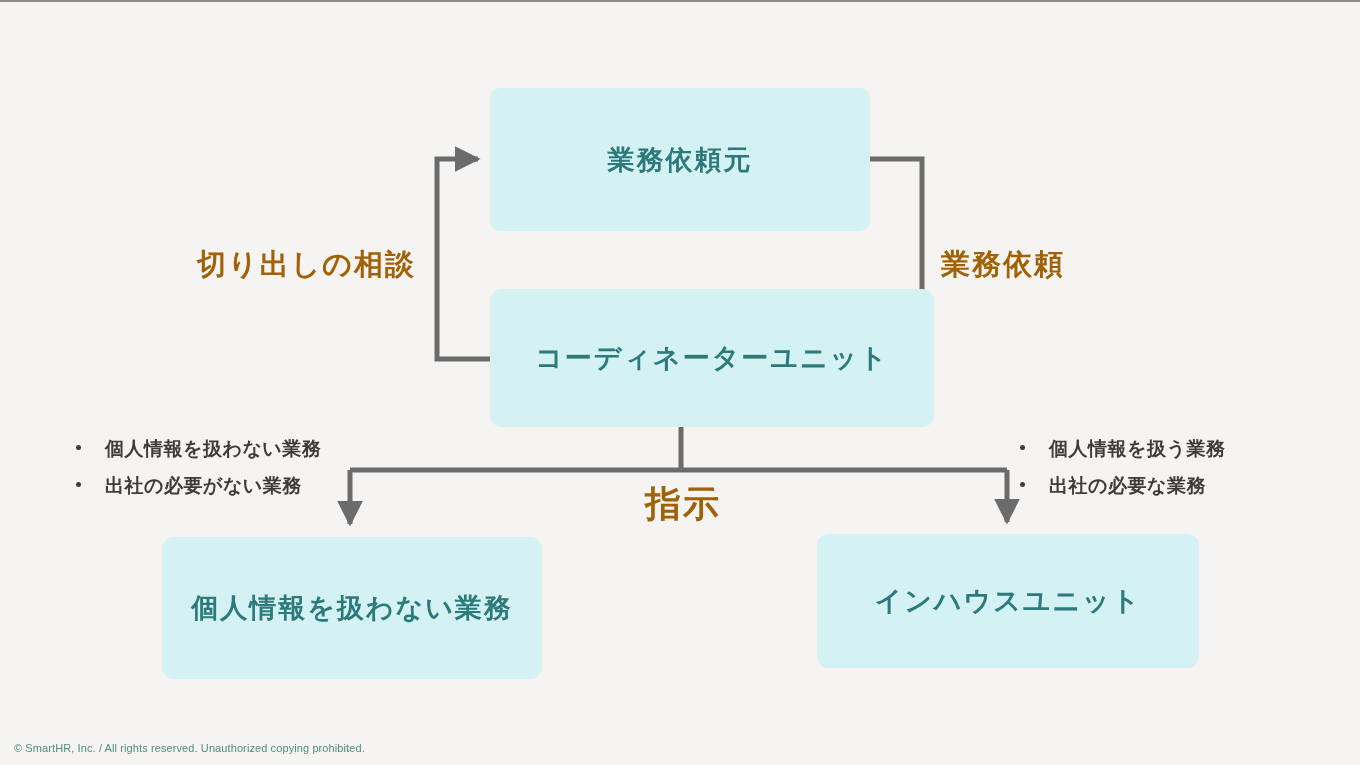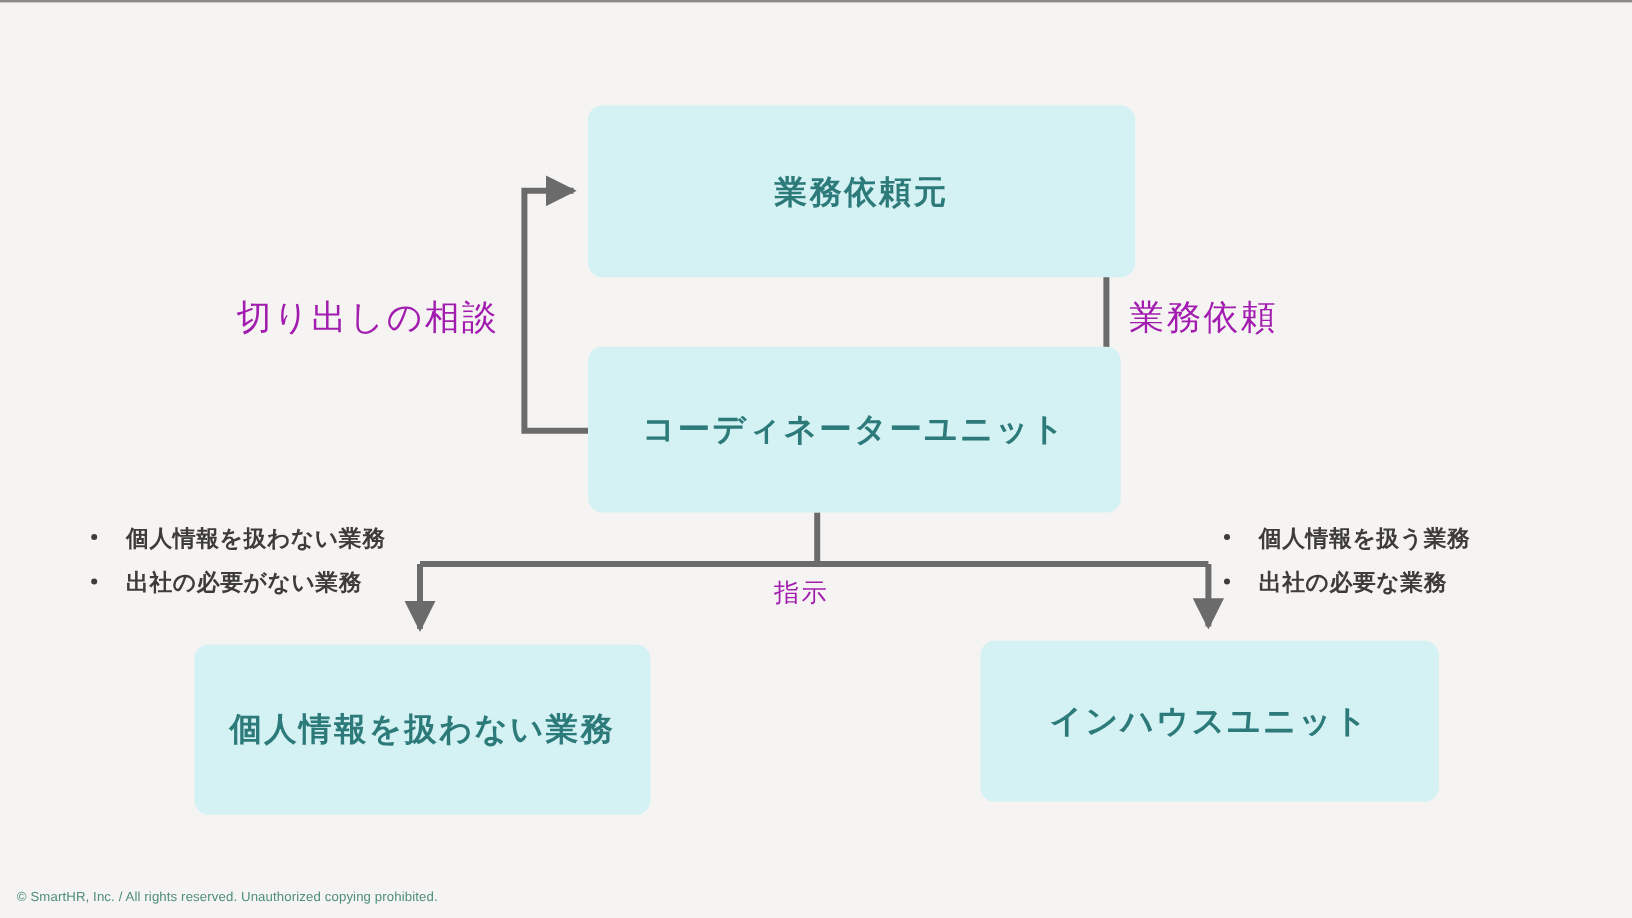"業務依頼元" #node-requester { border-radius: none -> 10px; width: 456px -> 380px }
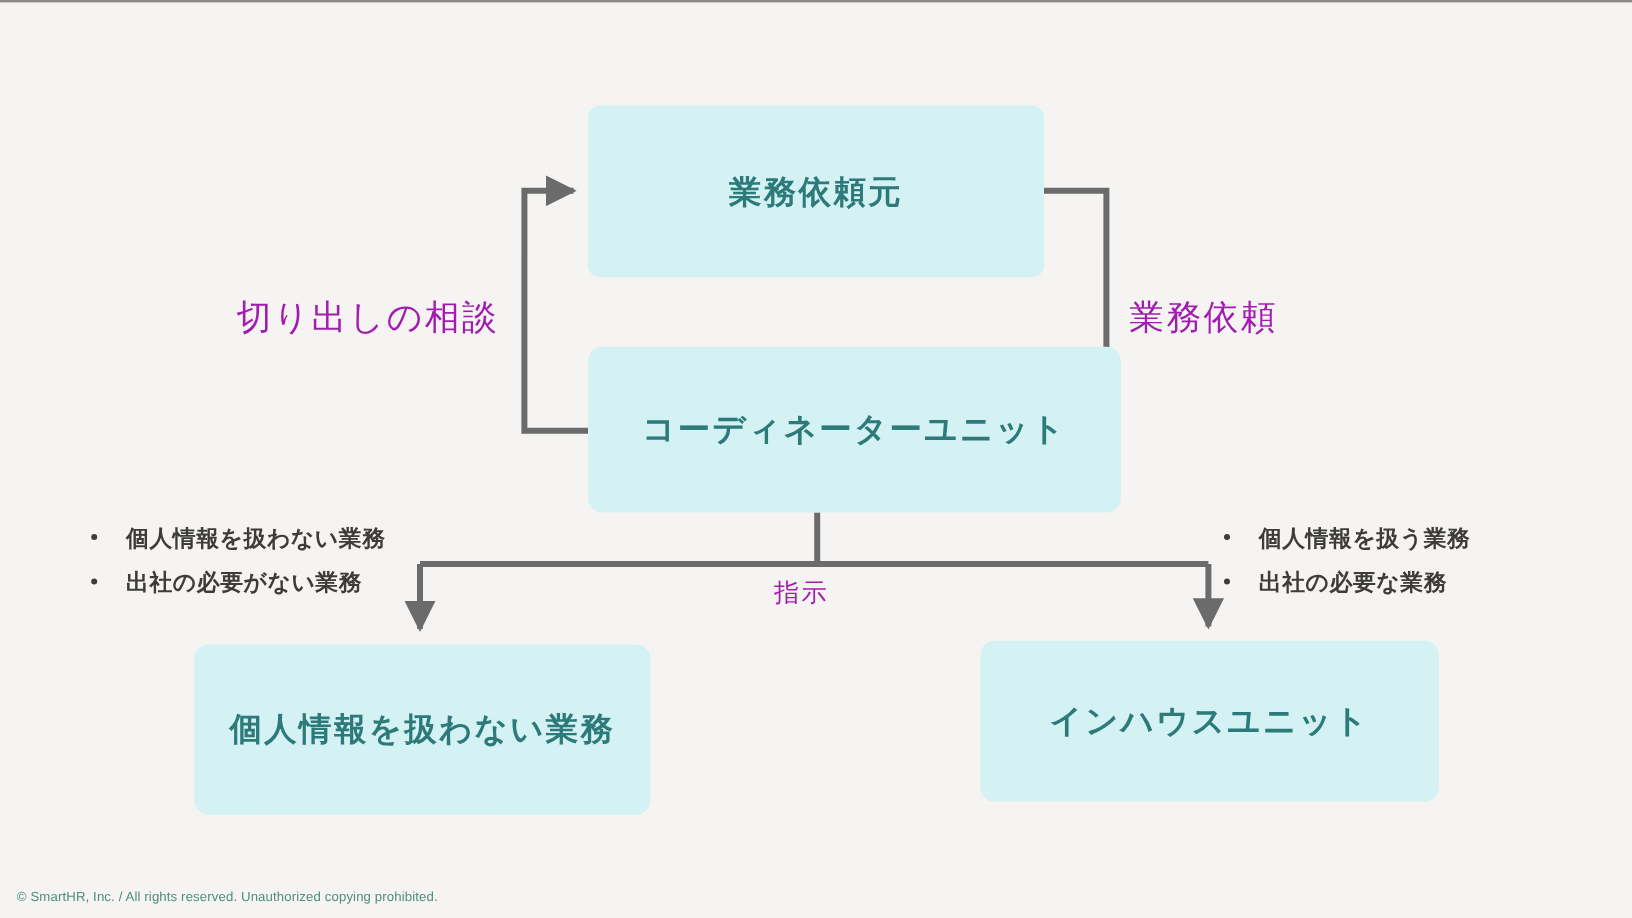"切り出しの相談" .edge-label { color: #a21caf -> #a16207; font-weight: normal -> bold }
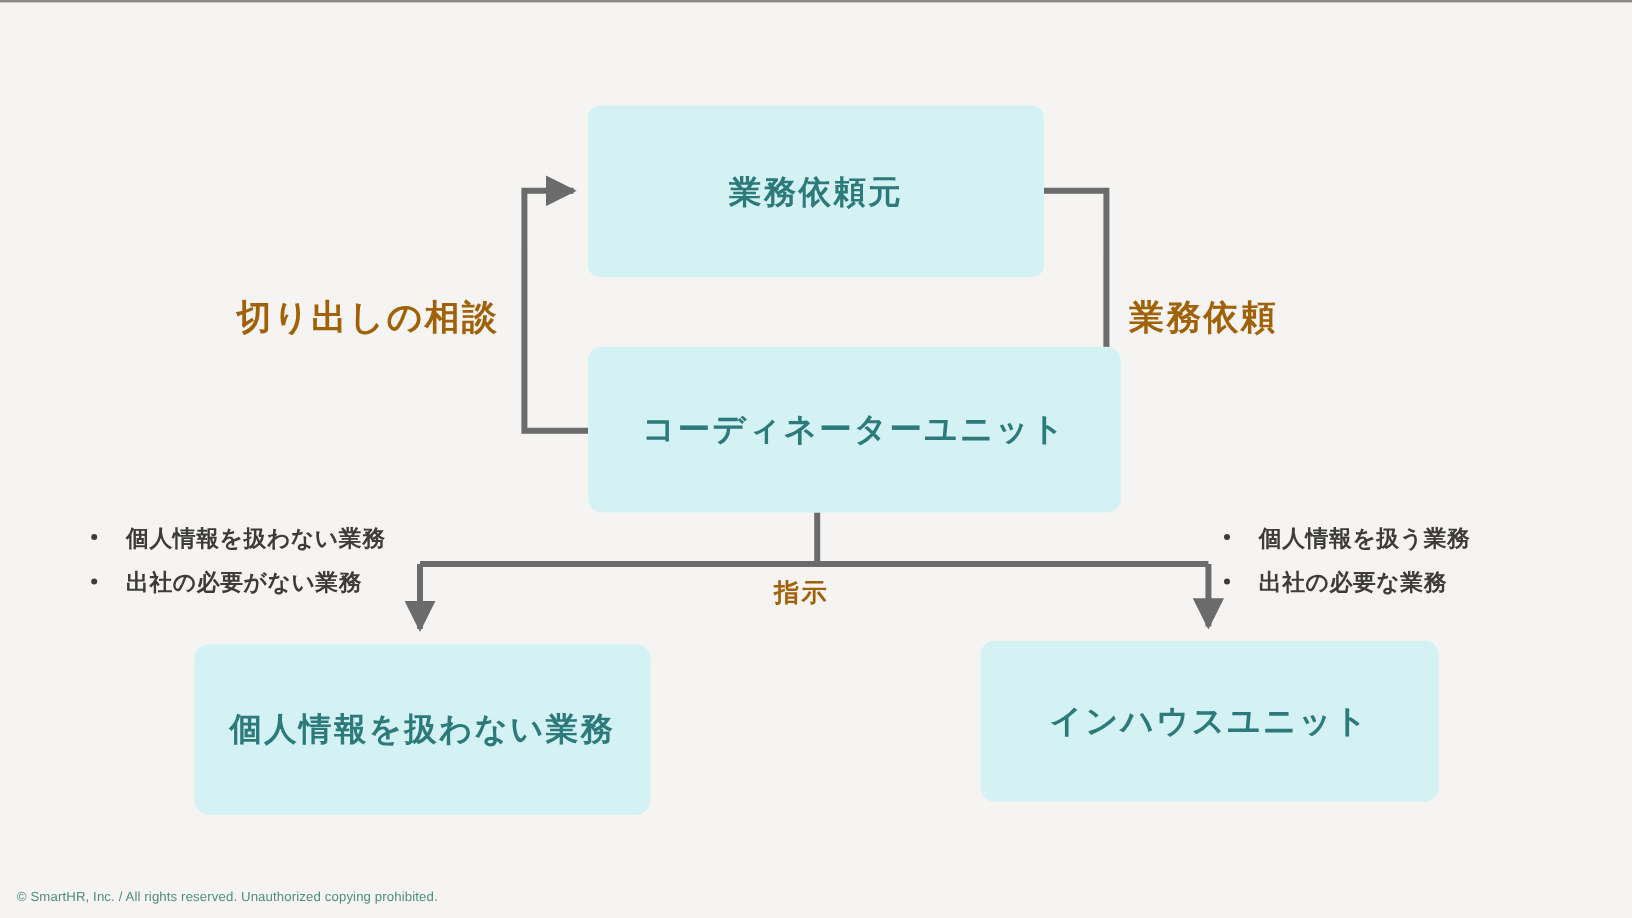"指示" #label-instruct { font-size: 21px -> 36px }
